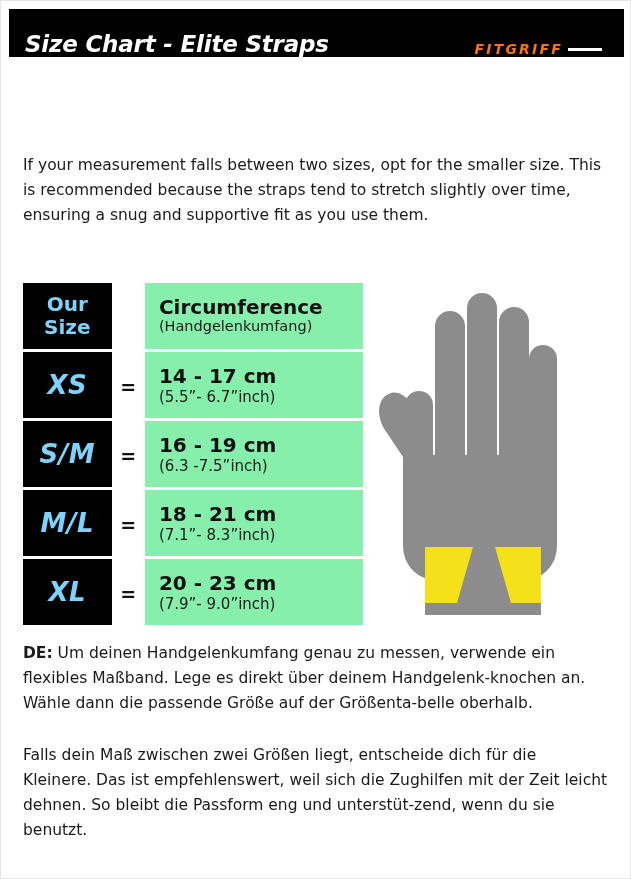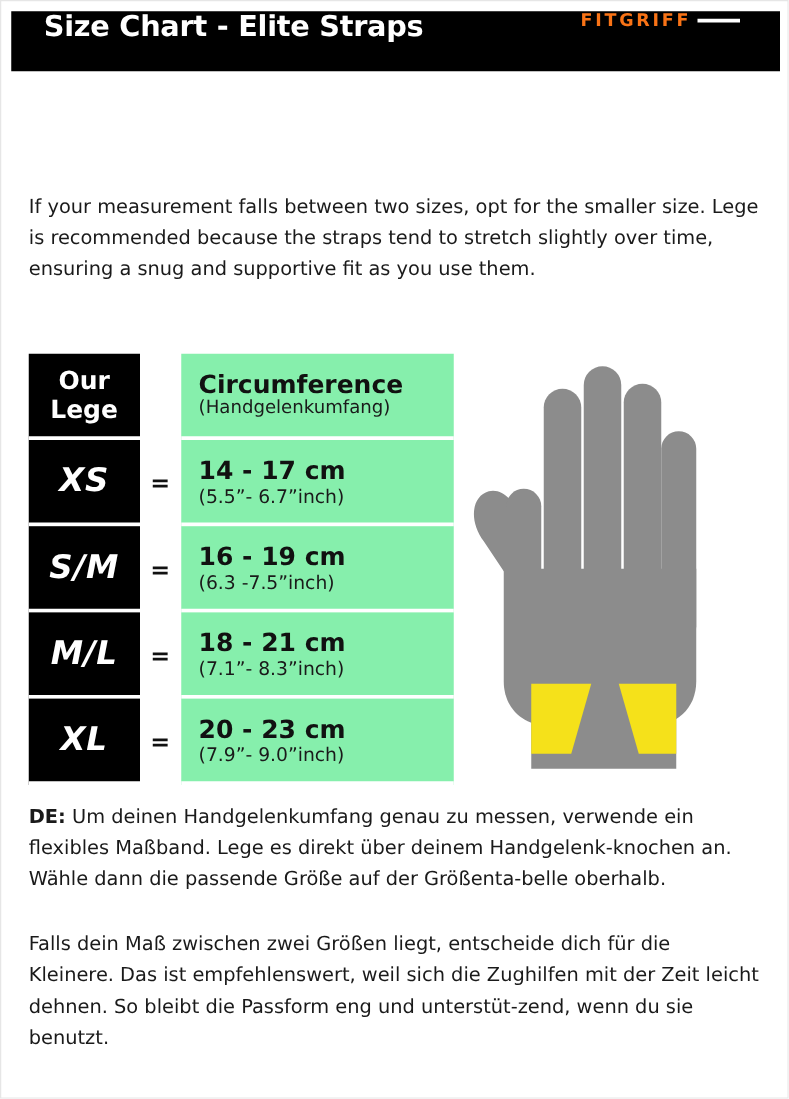"Size Chart - Elite Straps" .header { align-items: flex-start -> flex-end; font-style: none -> italic; padding: 0 26px -> 0 16px }
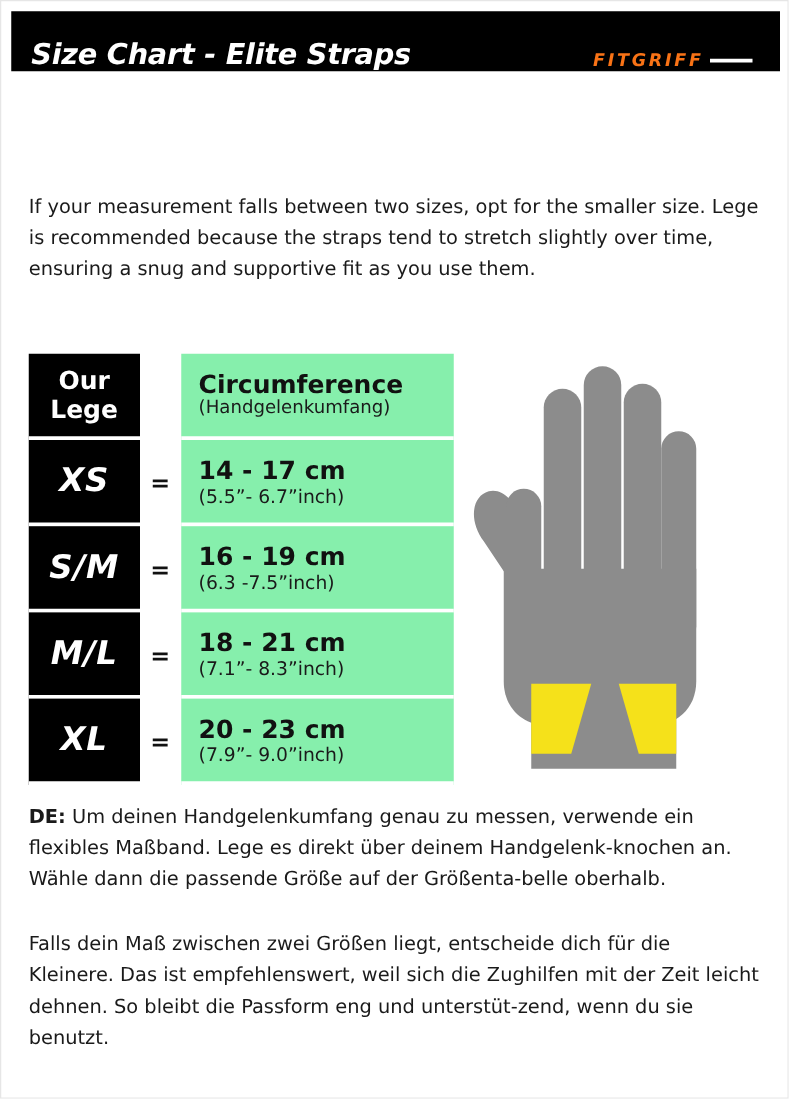"If your measurement falls between" div.para { text: Lege -> This }
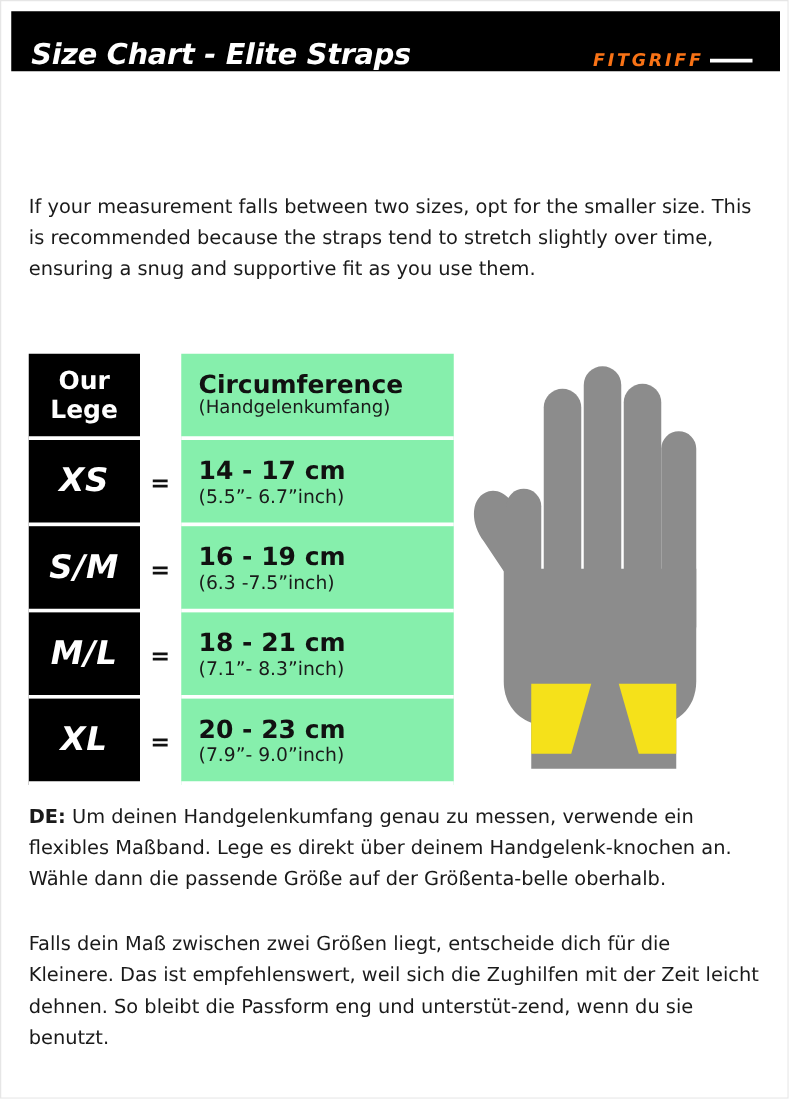"Our" .col-size { color: #ffffff -> #7dd3fc }
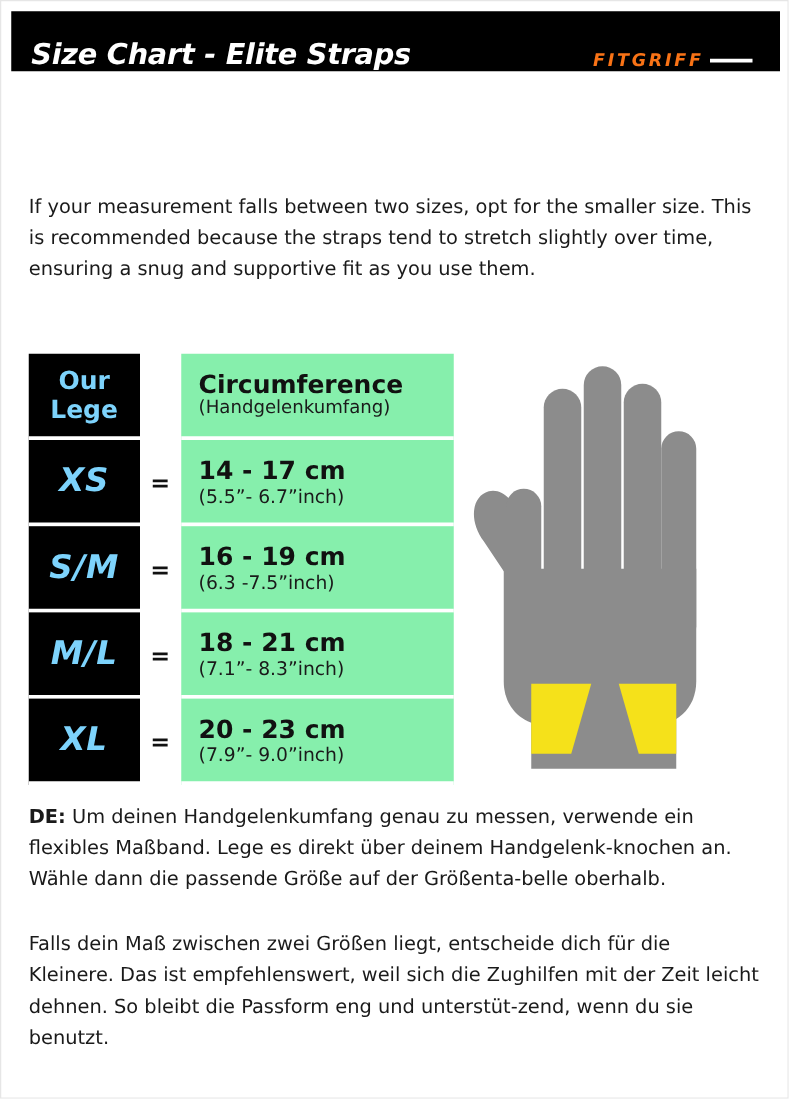"Lege" div.hdr { text: Lege -> Size }
